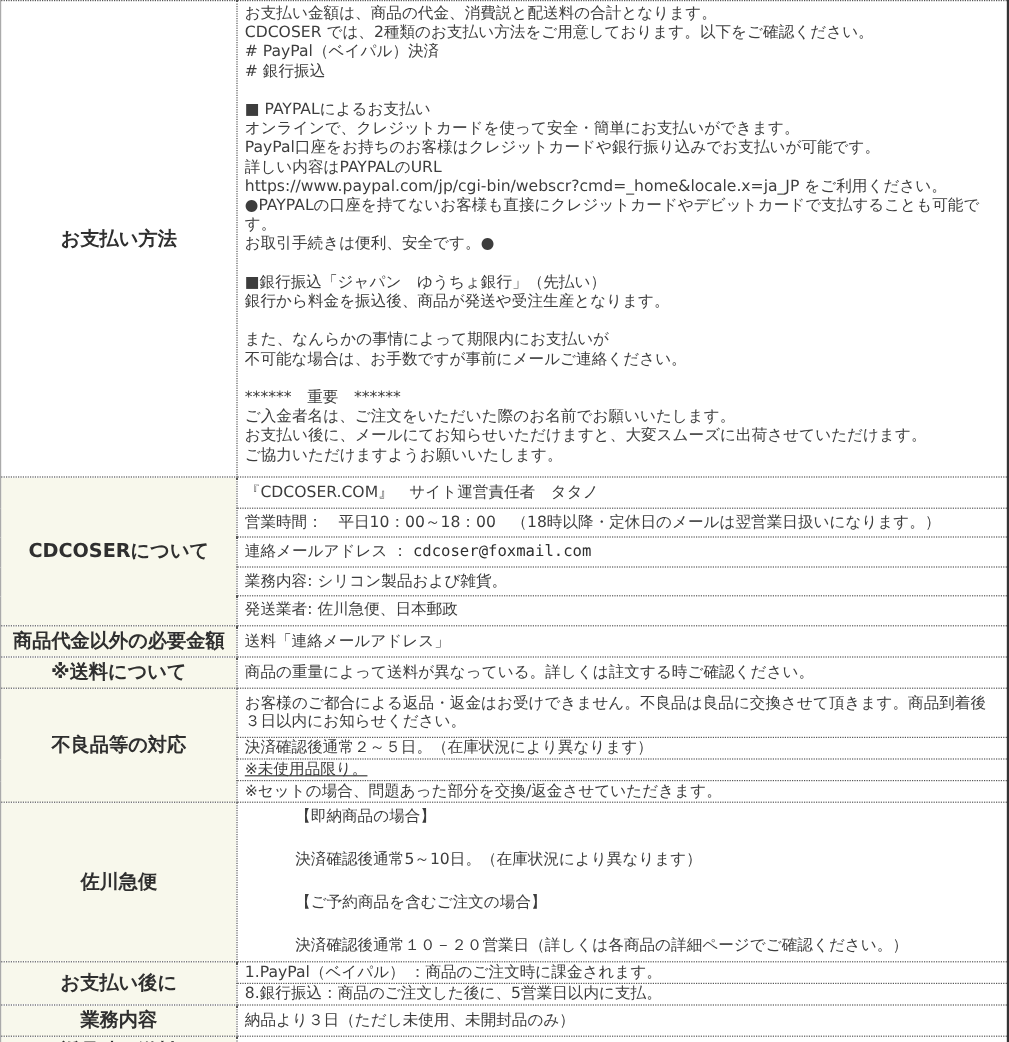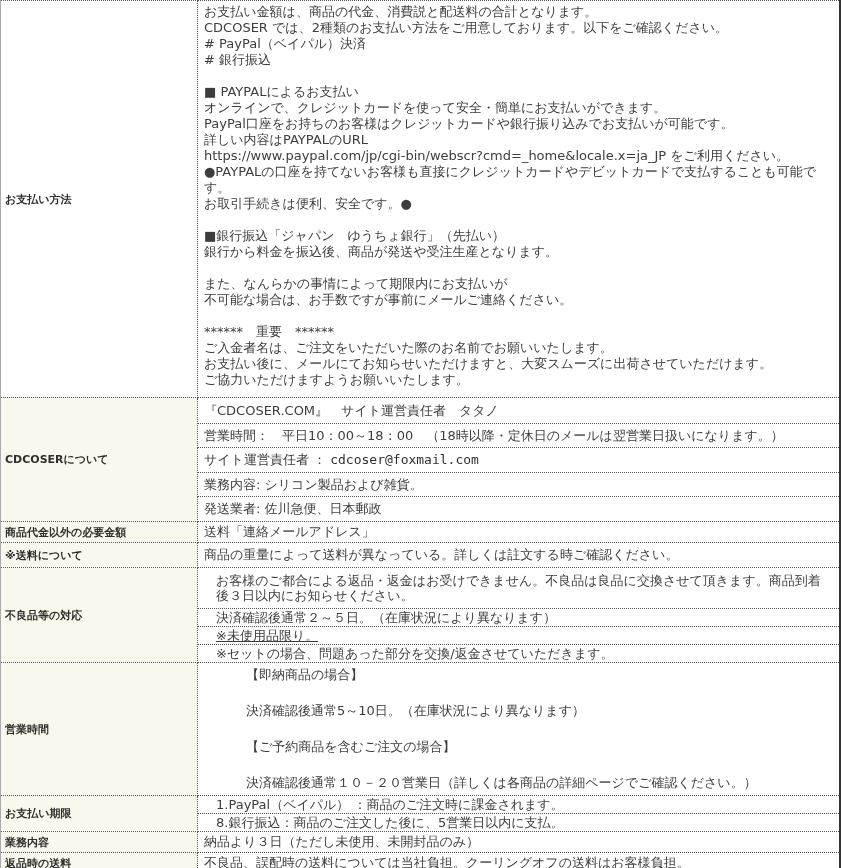"お支払い方法" .shop-table th { font-size: 11px -> 16px; text-align: left -> center }
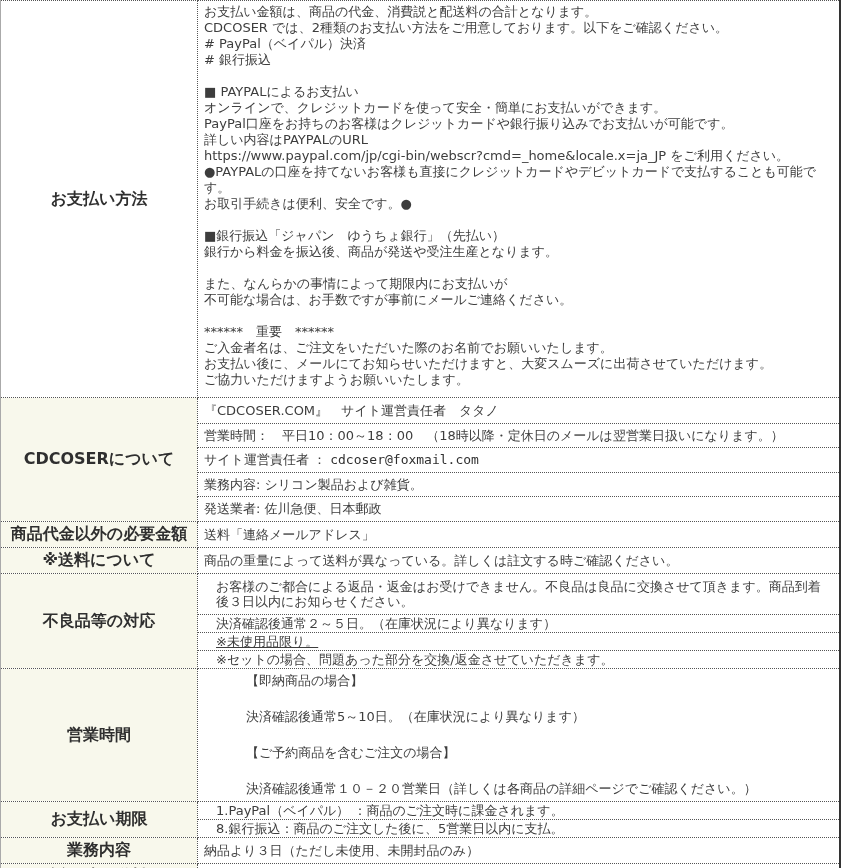"サイト運営責任者 ：" span { text: サイト運営責任者 -> 連絡メールアドレス }
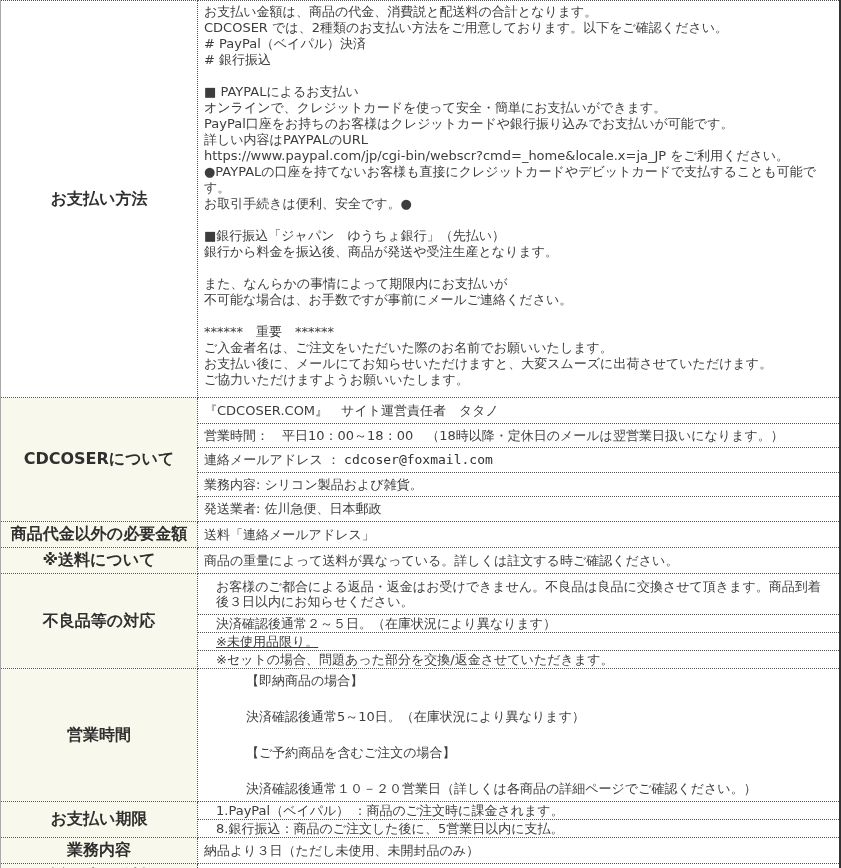"お客様のご都合による返品・返金はお受けできません。不良品は良品に交換させて頂きま" td.tight { padding: 1px 18px -> 1px 6px }
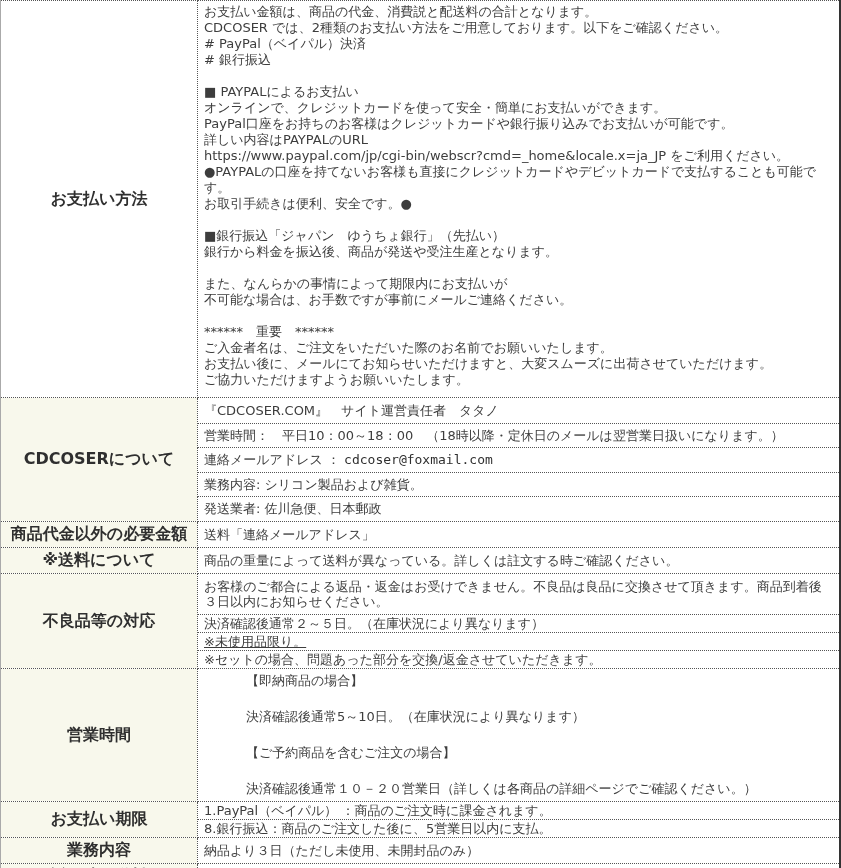"営業時間" th { text: 営業時間 -> 佐川急便 }
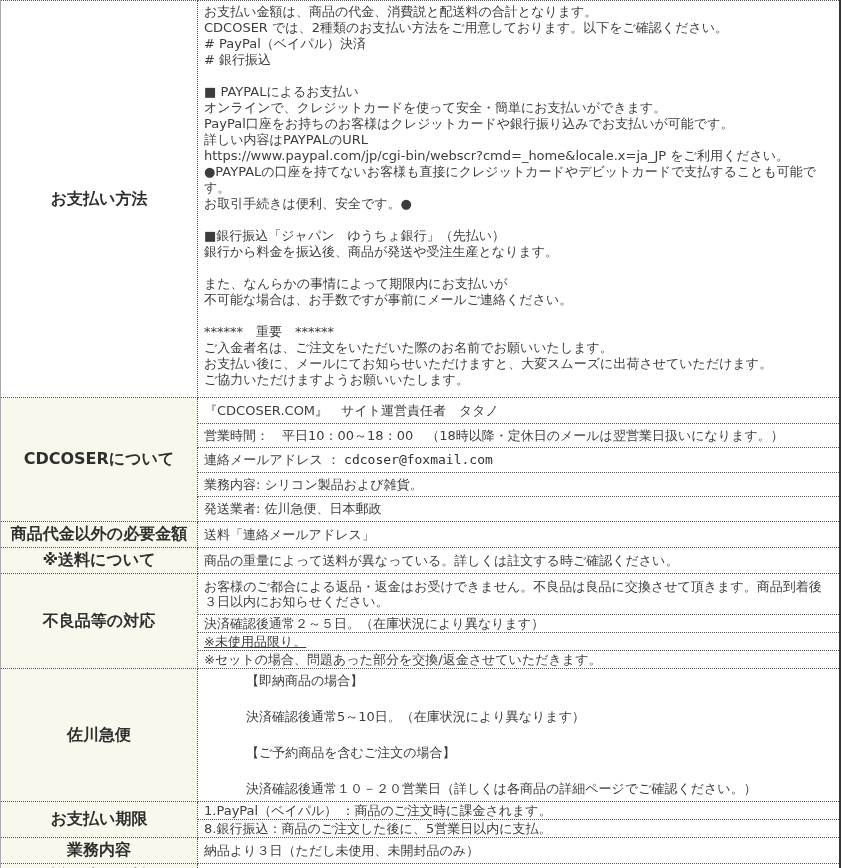"お支払い期限" th { text: 期限 -> 後に }
